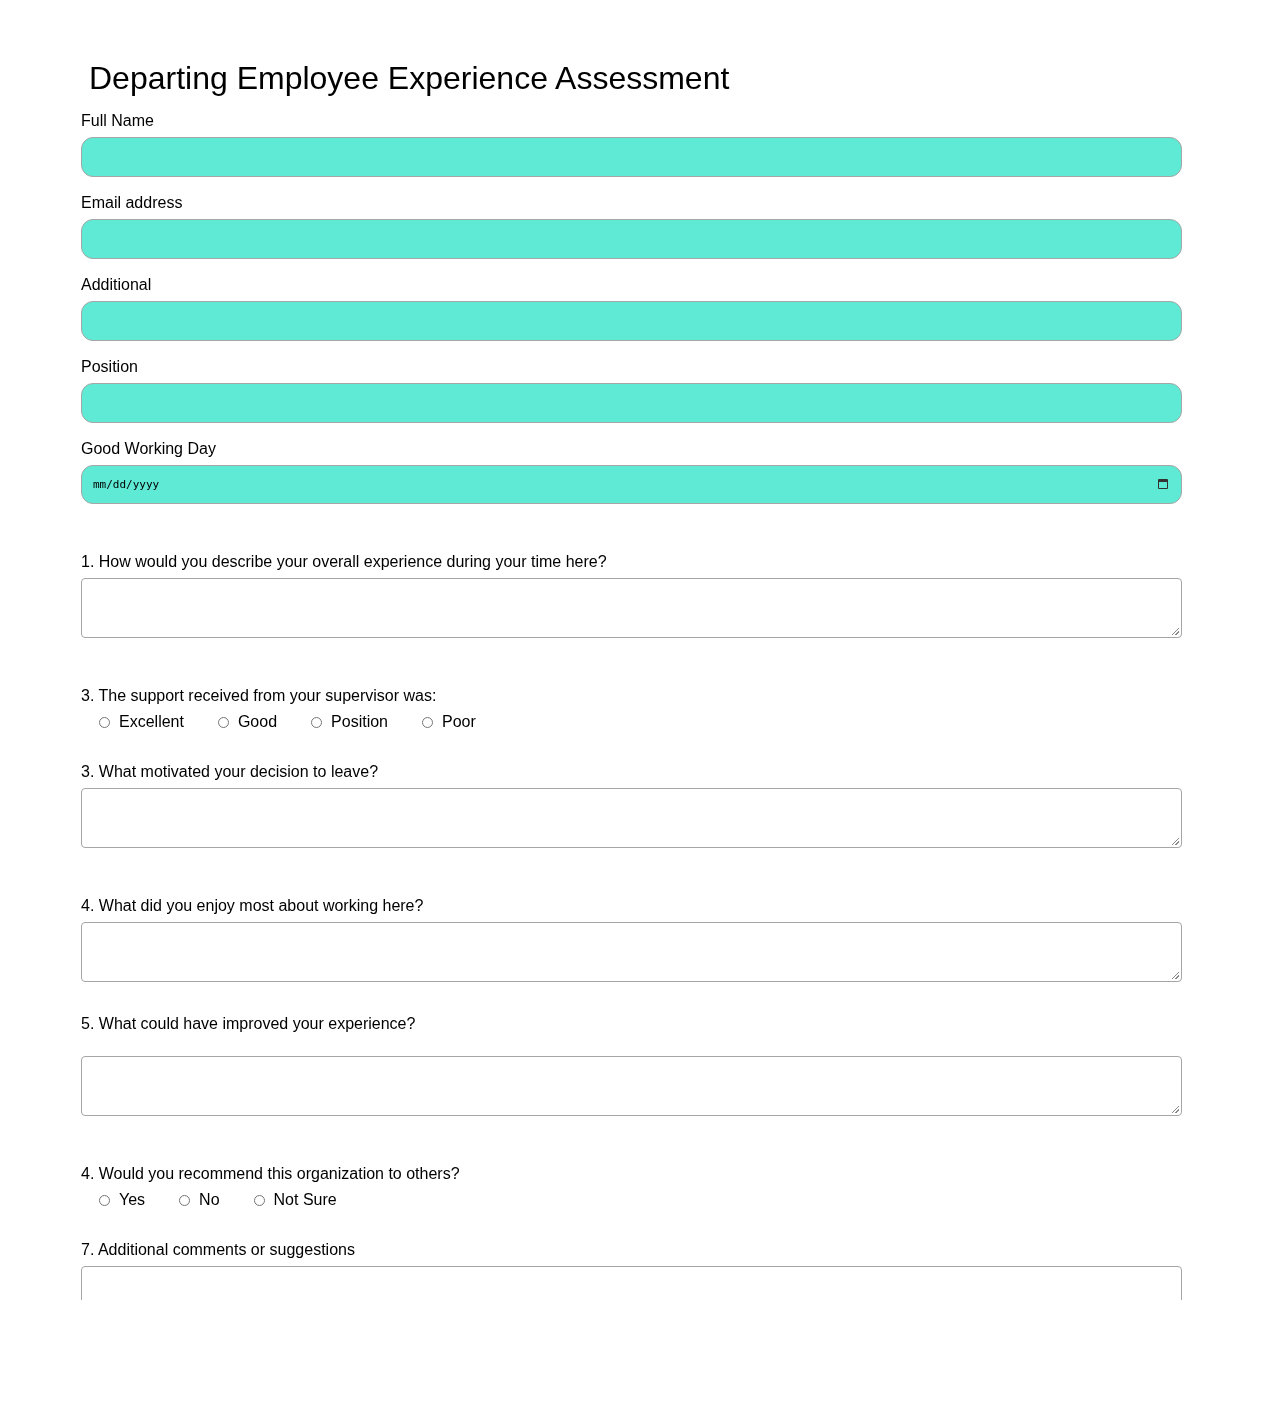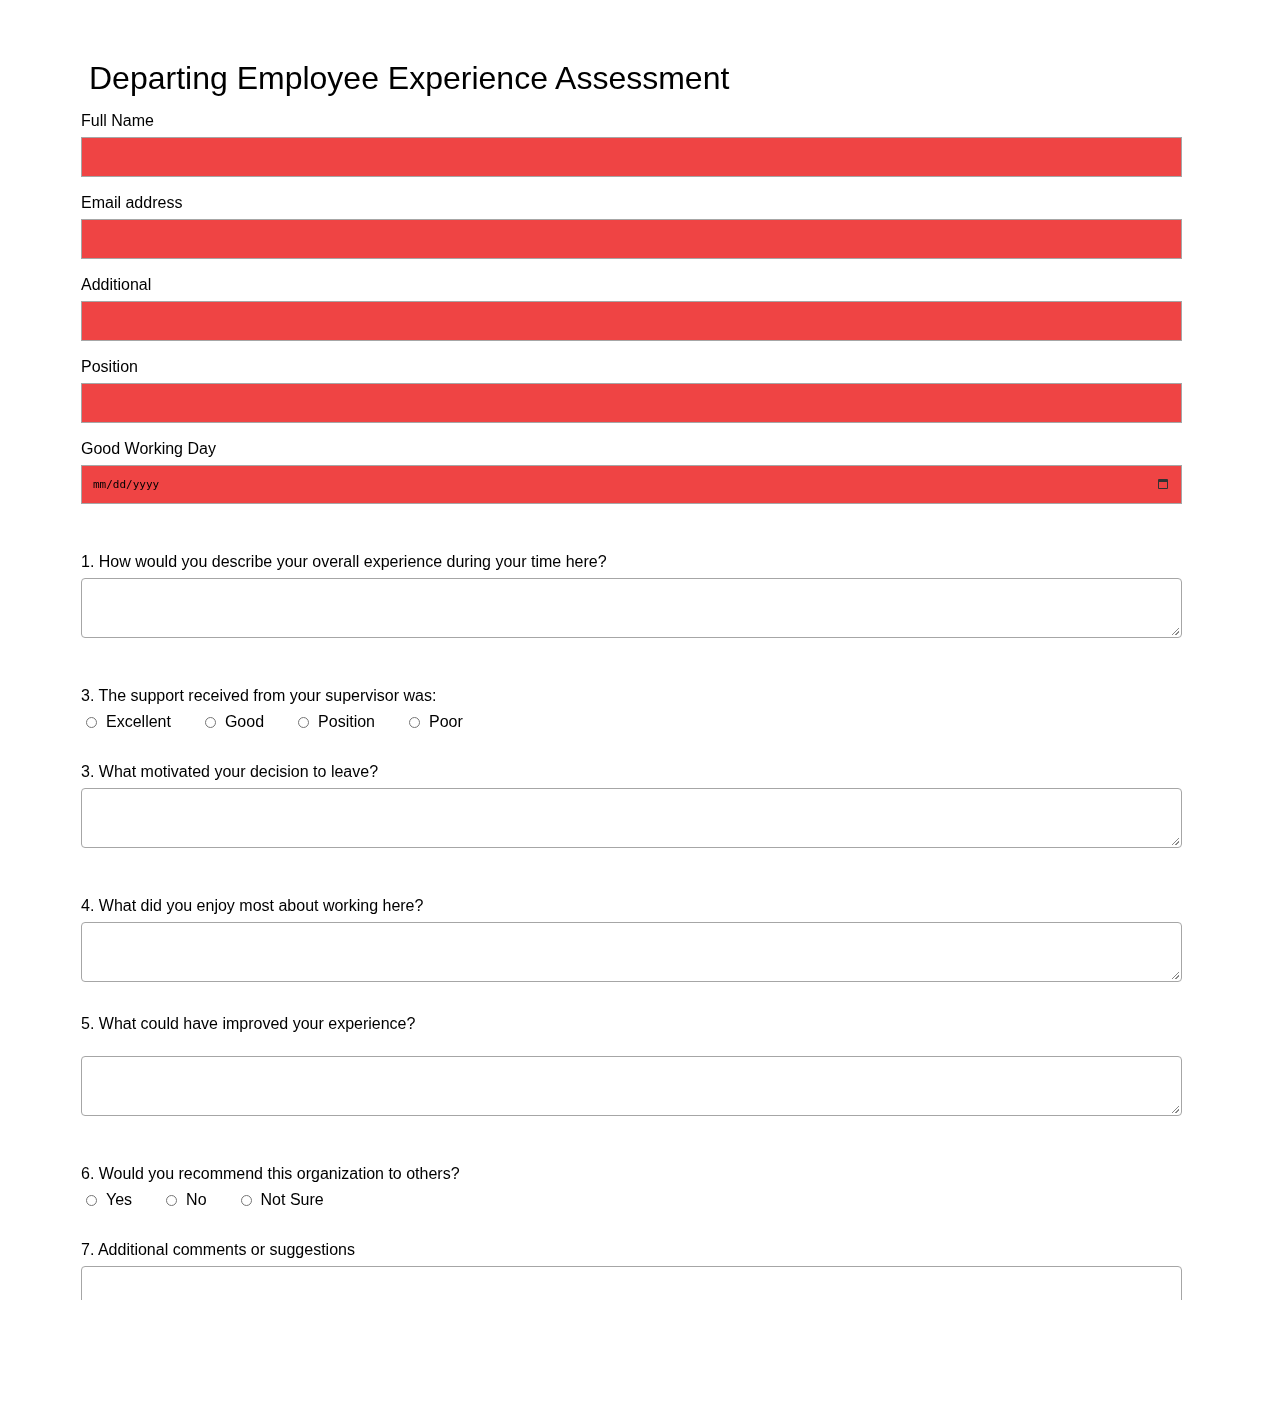"mm/dd/yyyy" .input { background: #ef4444 -> #5eead4; border-radius: 0 -> 12px }
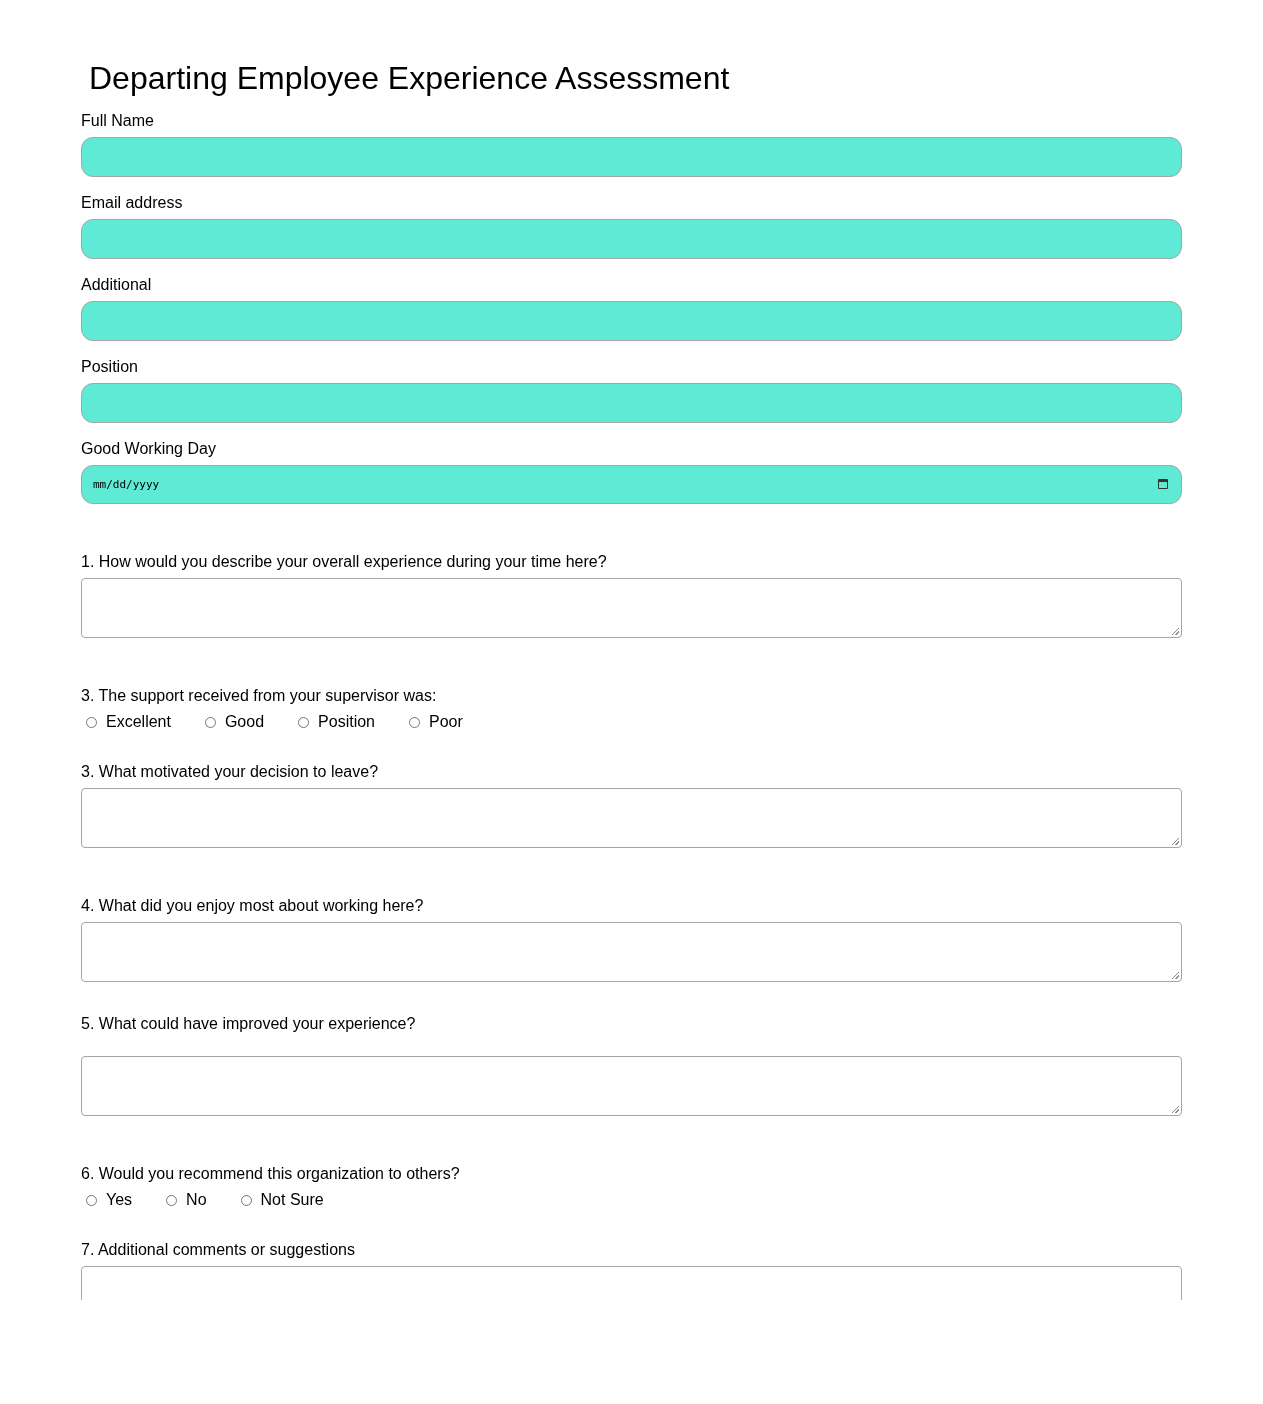"Excellent" .radios { left: 0 -> 13px }
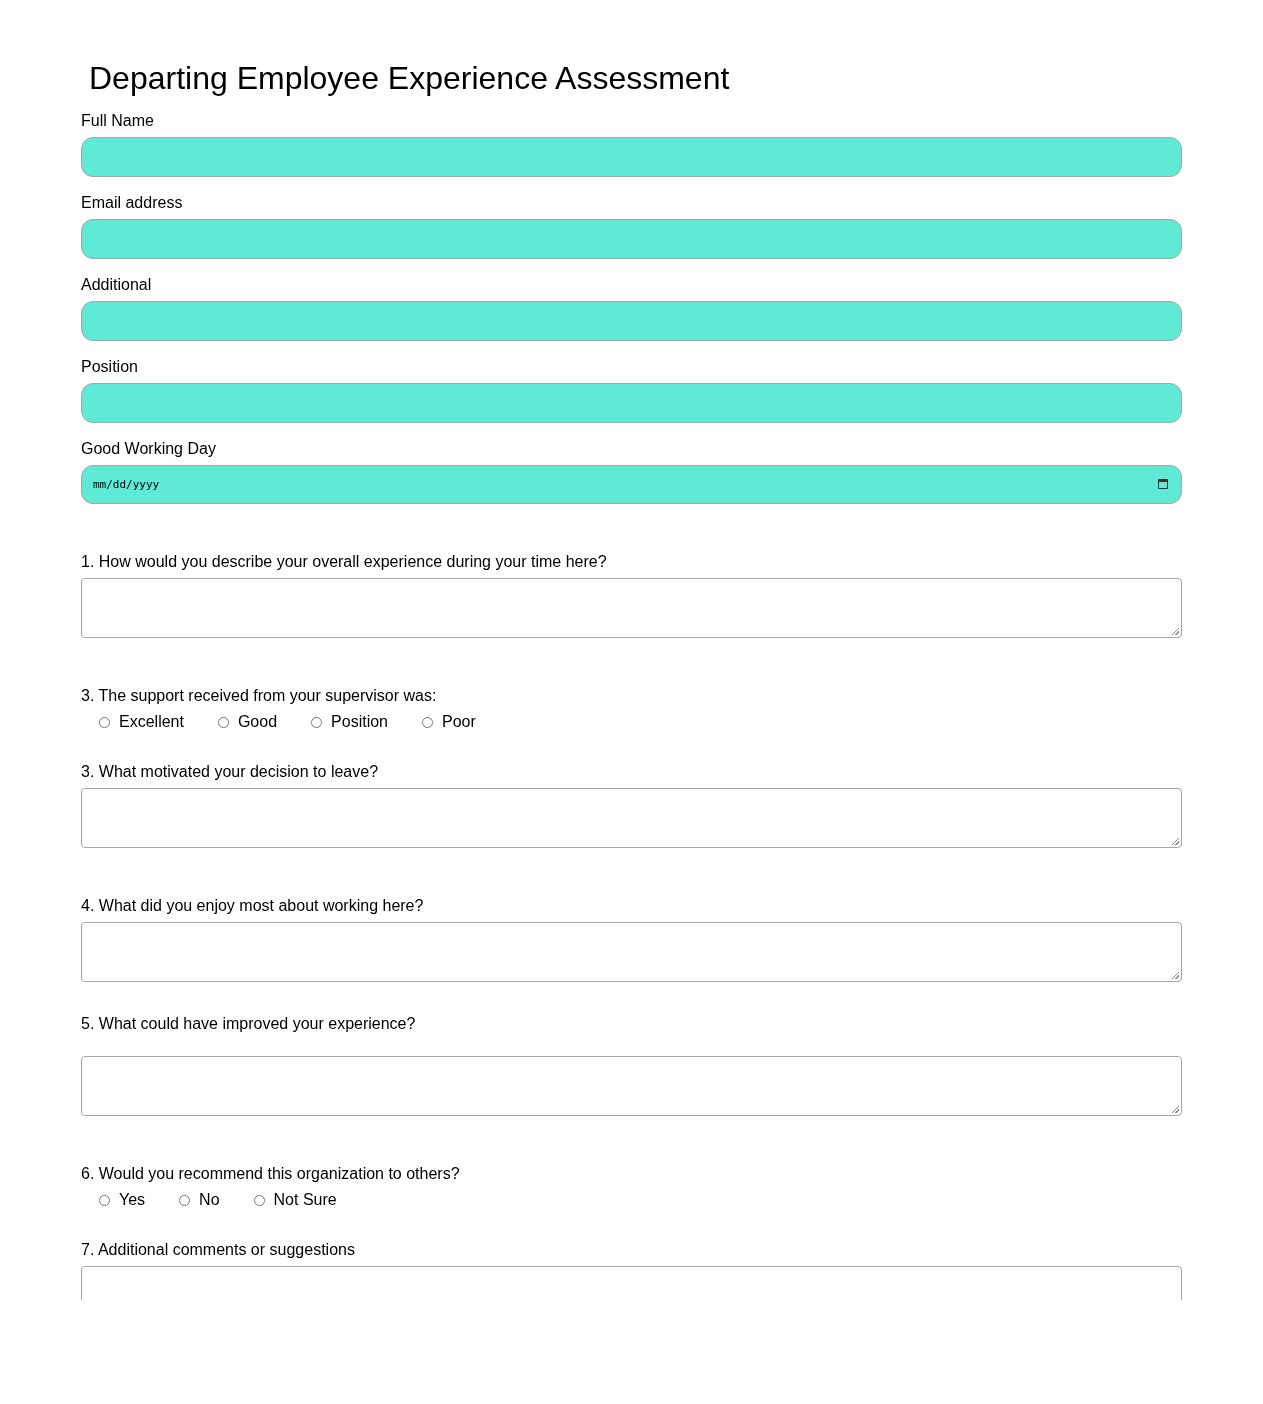"6. Would you recommend this" div.label { text: 6 -> 4 }
